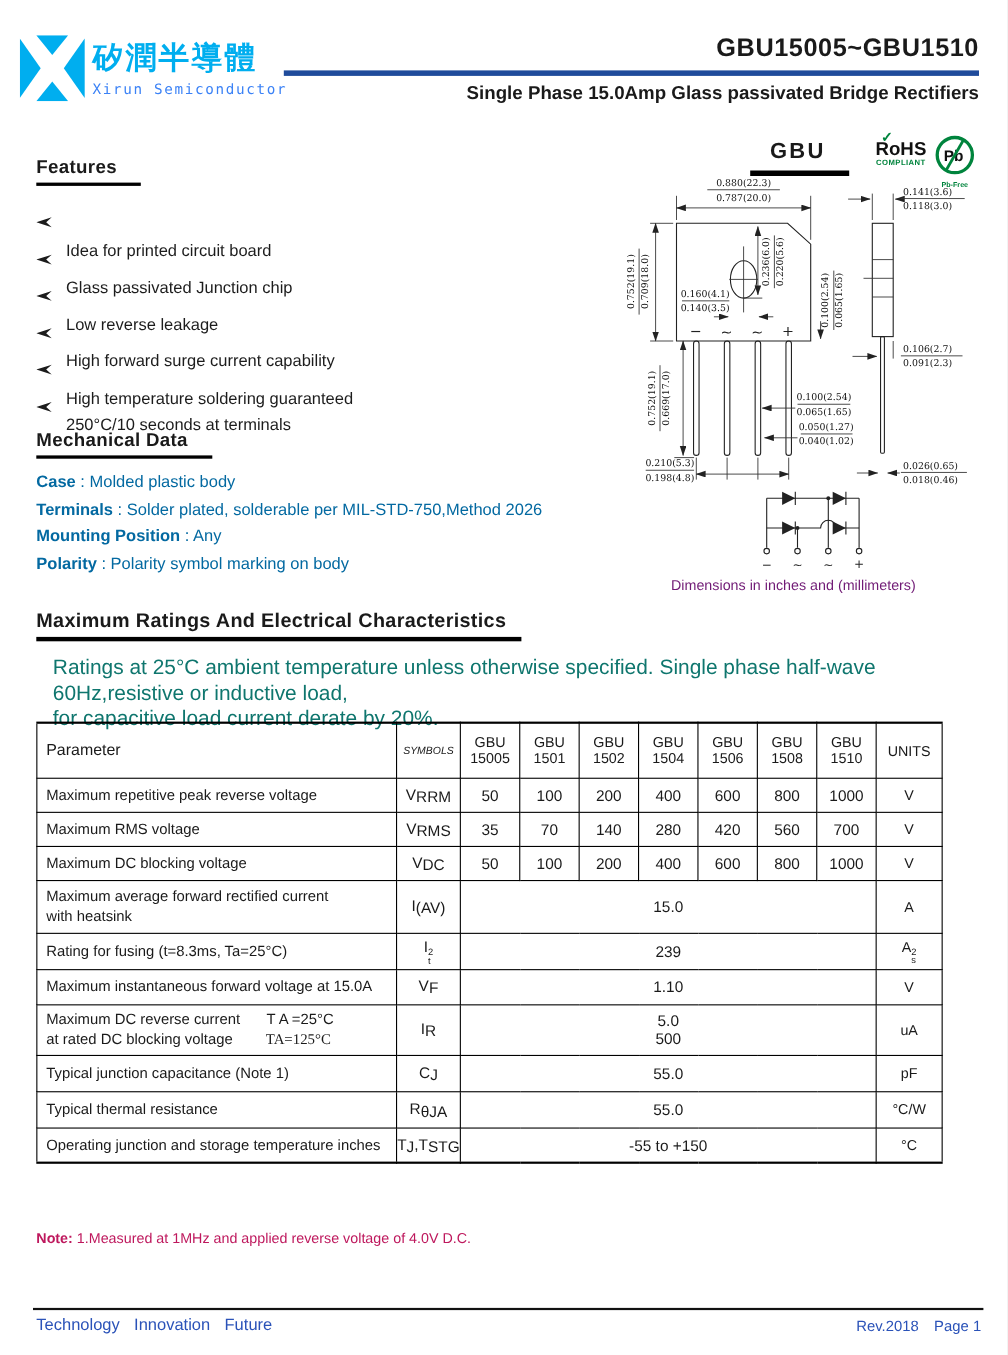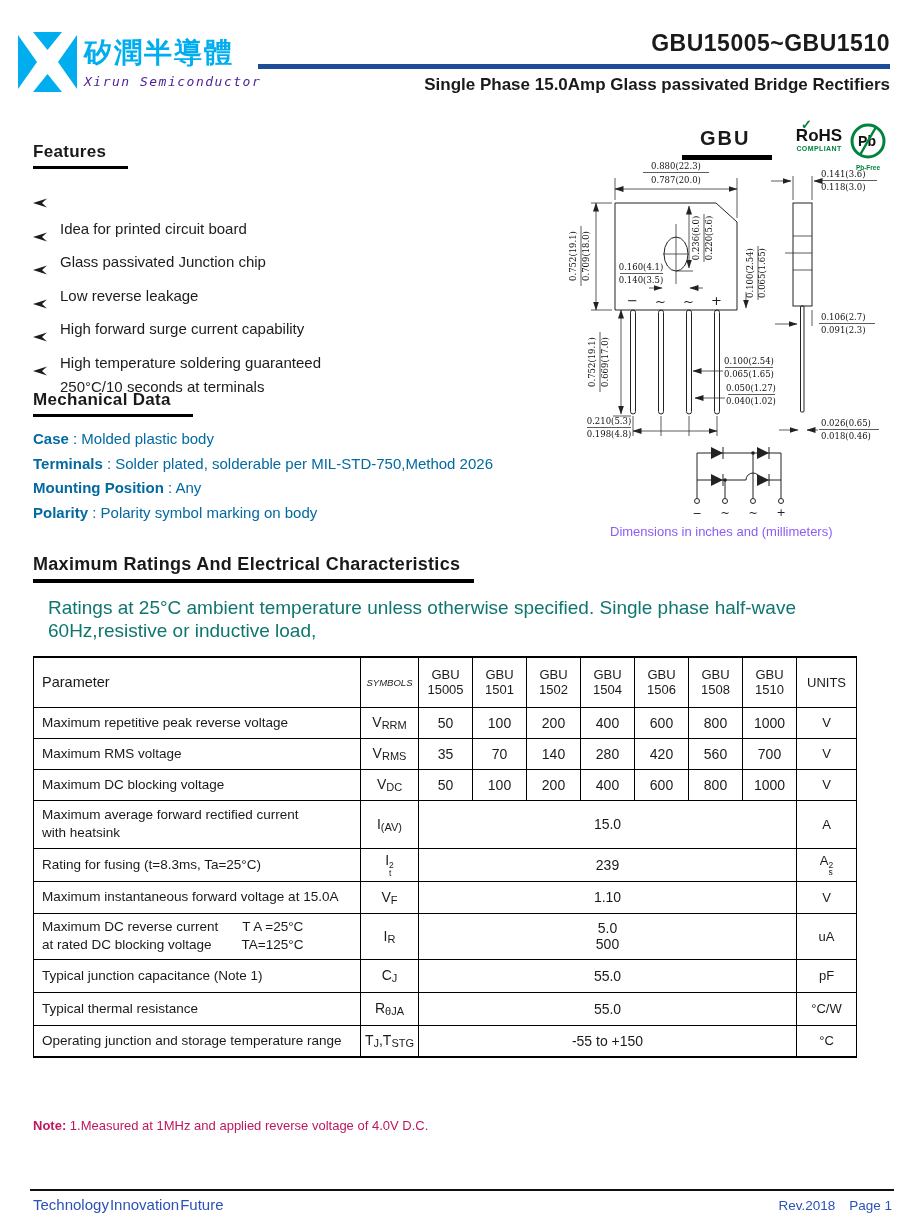"Xirun Semiconductor" .brand-en { color: #4c1d95 -> #3b82f6; font-style: italic -> none }
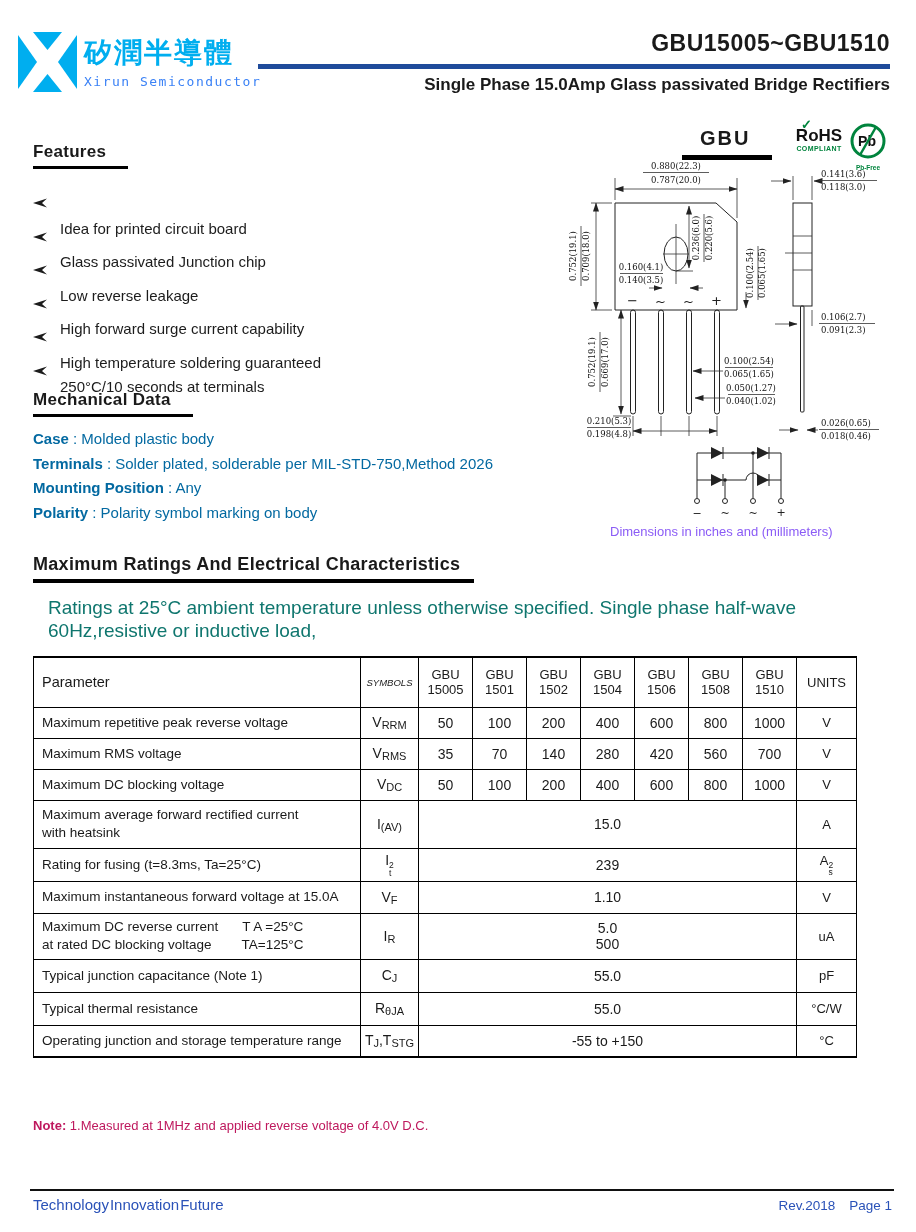"Dimensions in inches and (millimeters)" .dim-caption { color: #8b5cf6 -> #701a75 }
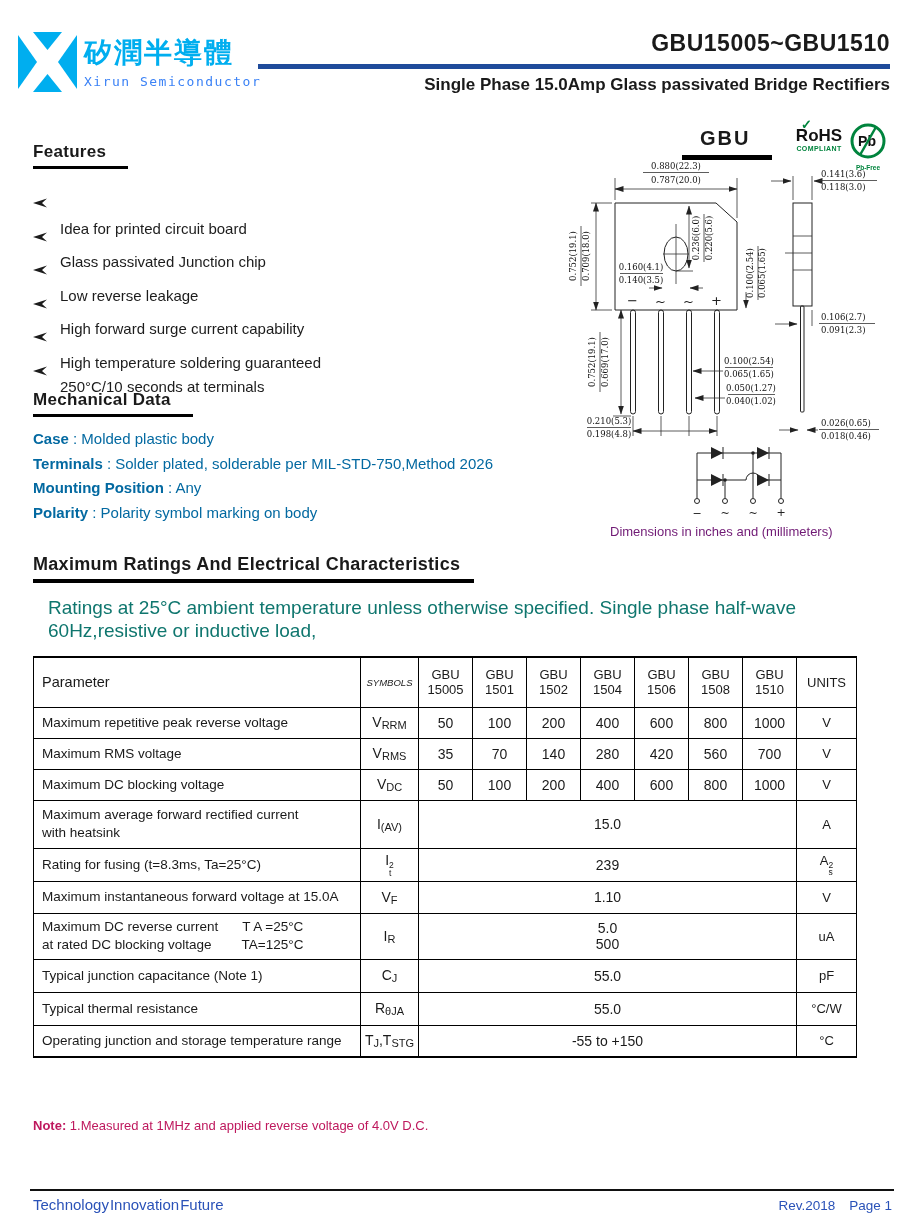"for capacitive load current derate" div { html: none -> <div>for capacitive load current derate by 20%.</div> }
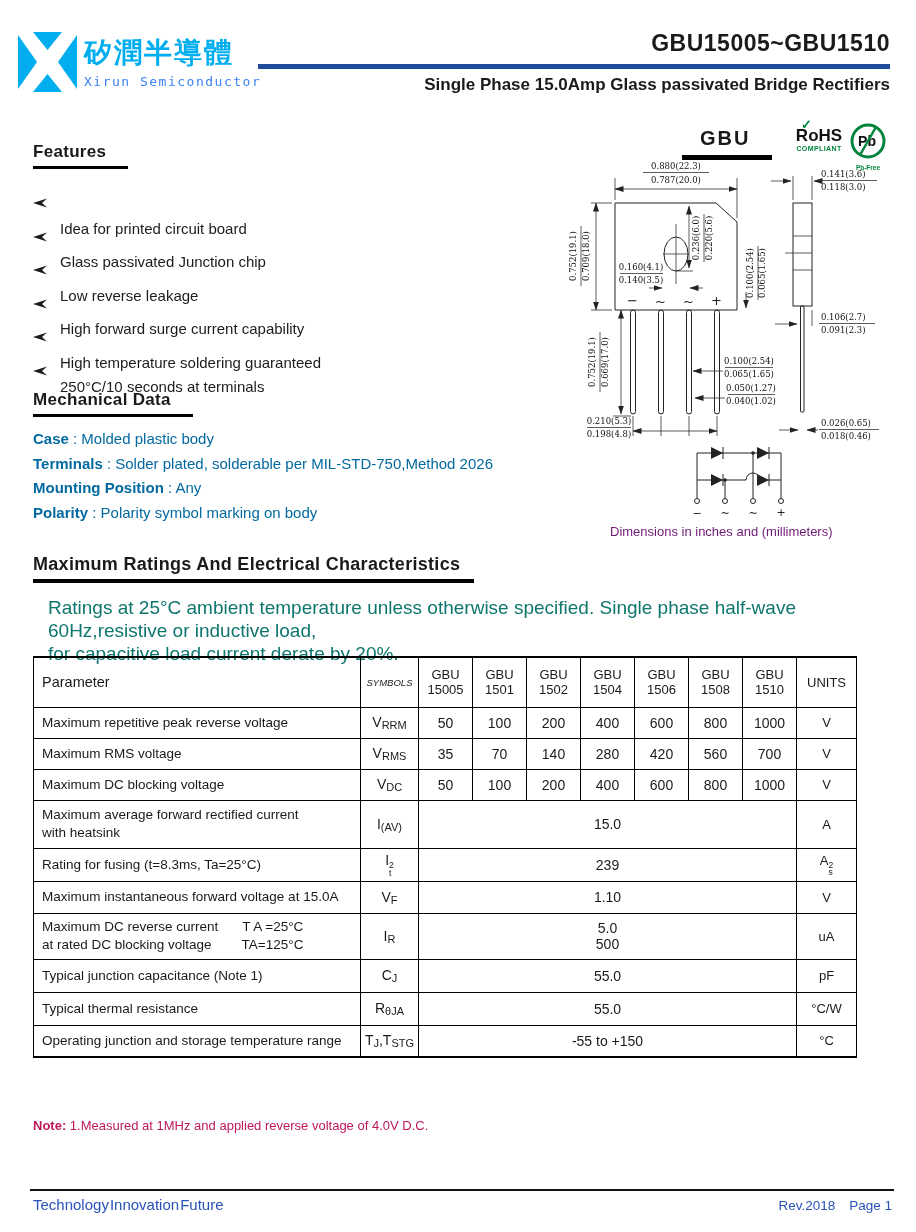"RRM" .ss { font-size: 11px -> 14px }
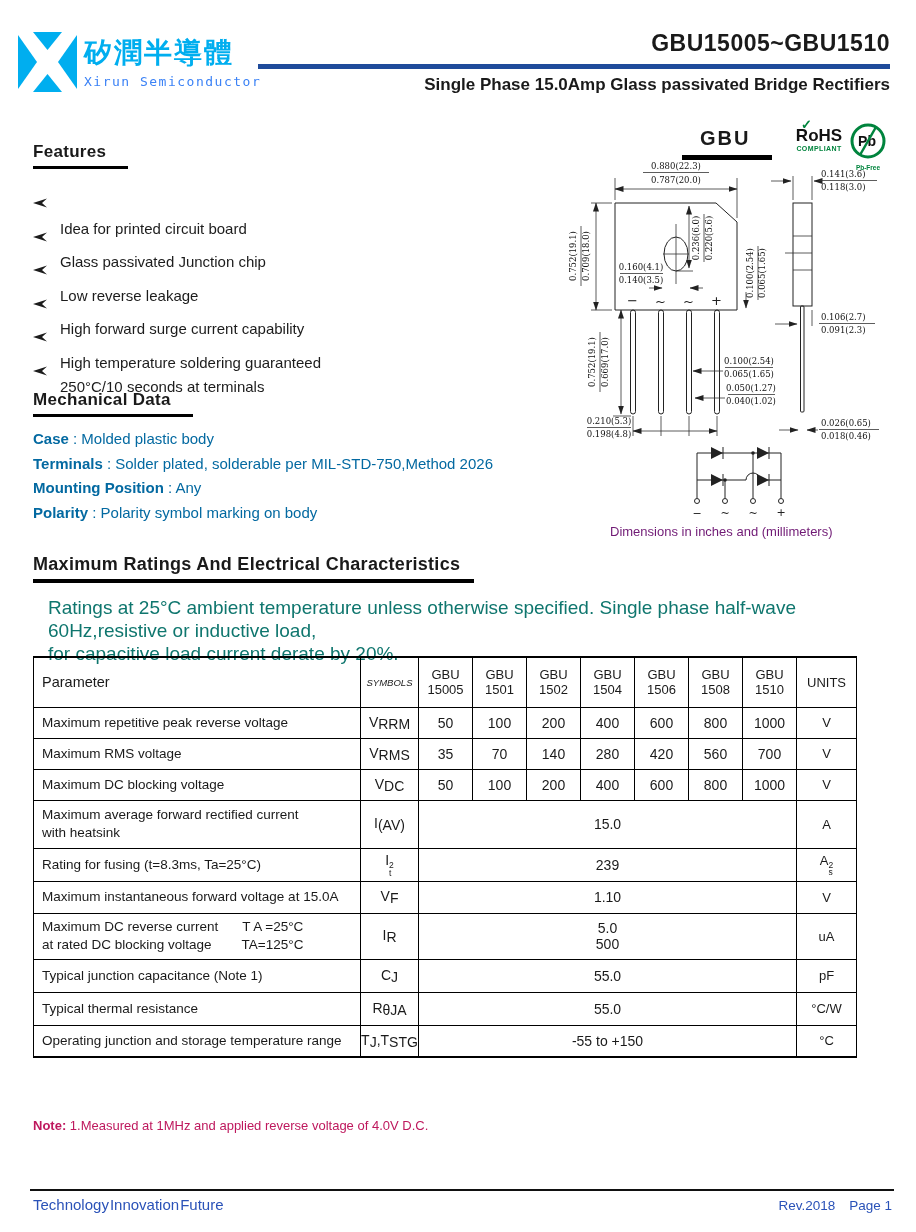"TA=125°C" .cond2 { font-family: none -> Liberation Serif, serif }
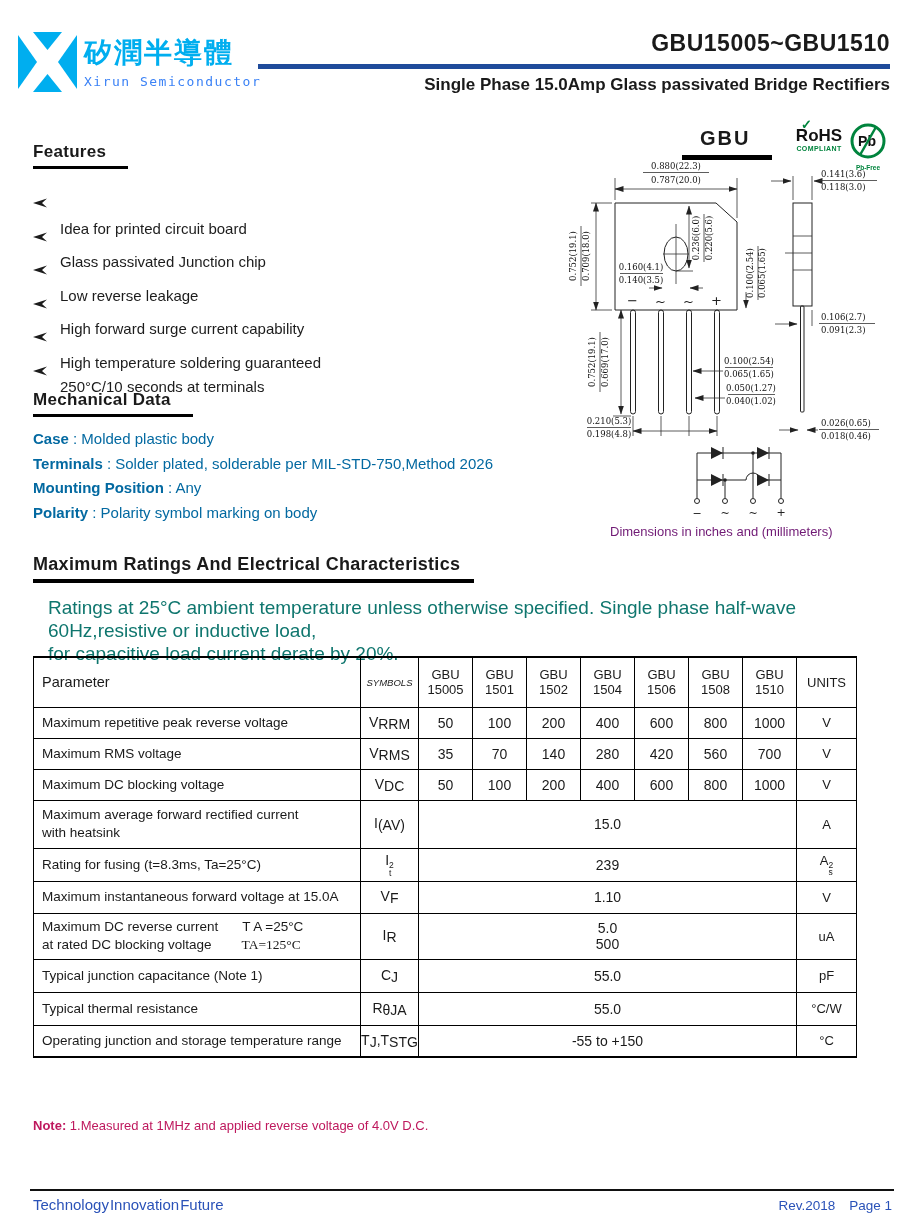"Operating junction and storage" td.param { text: range -> inches }
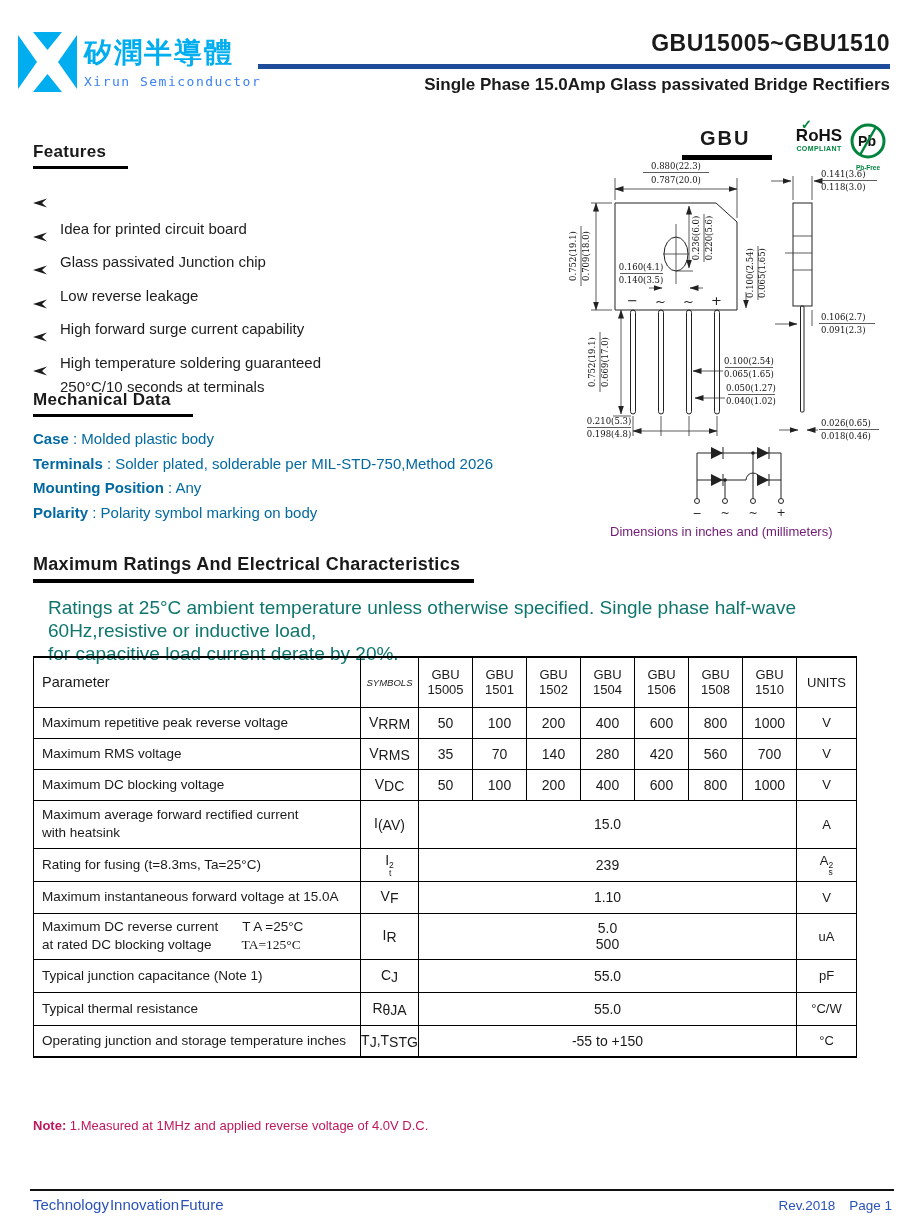"Technology" .footer-left { gap: 1px -> 13px }
